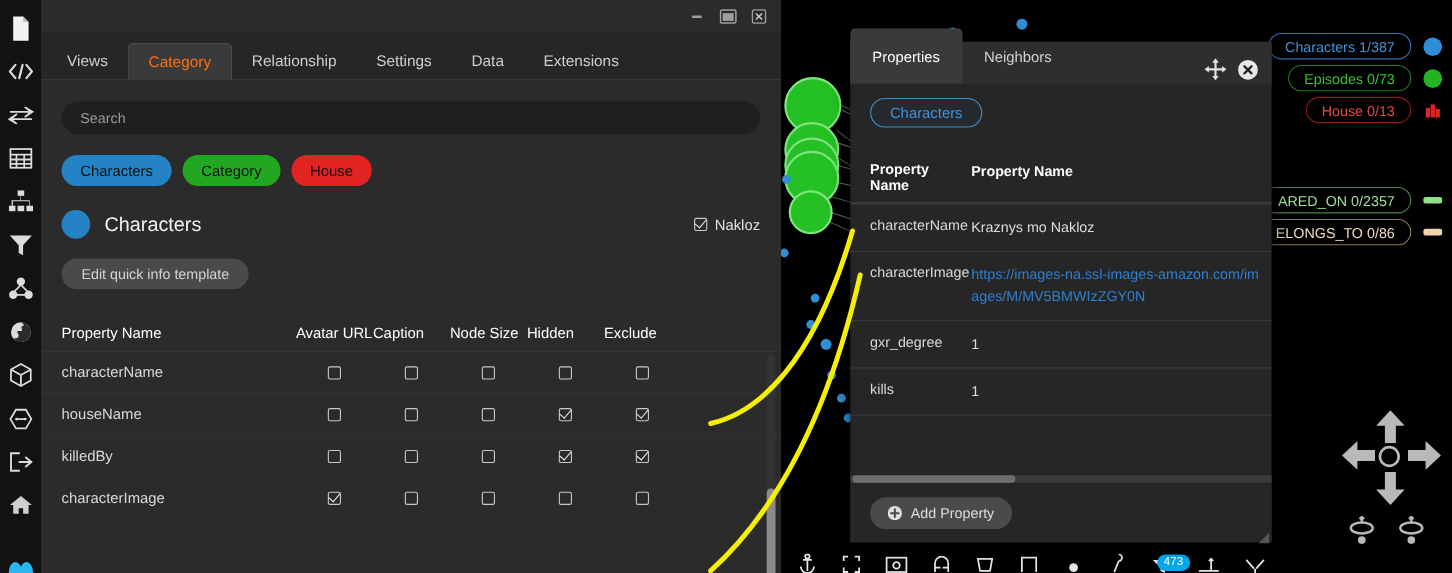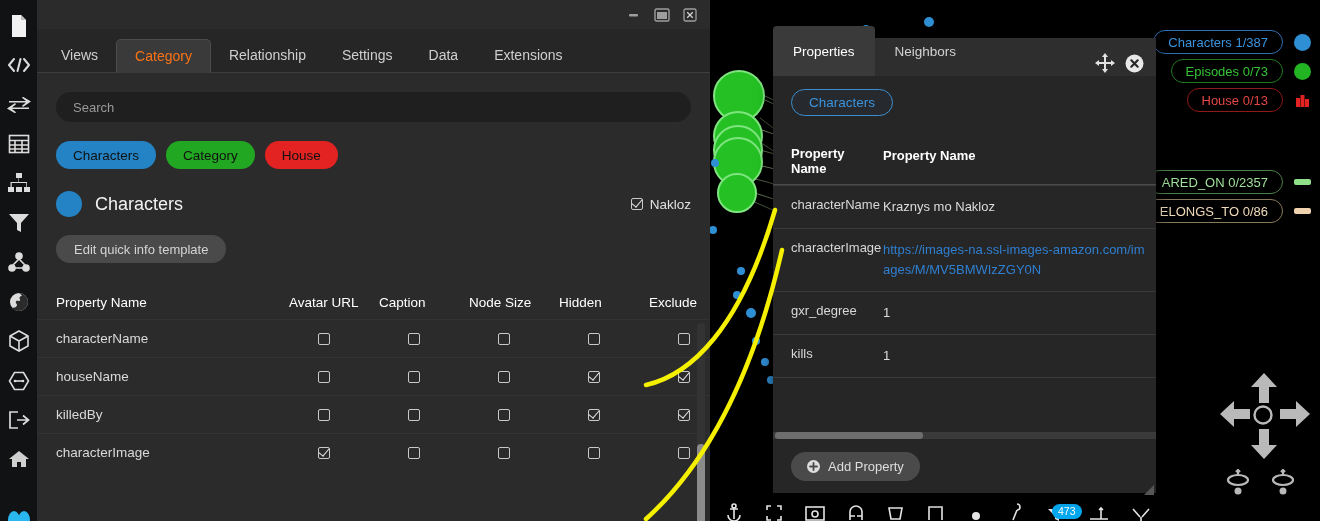"Avatar URL" .pcell { margin-left: 20px -> none }
